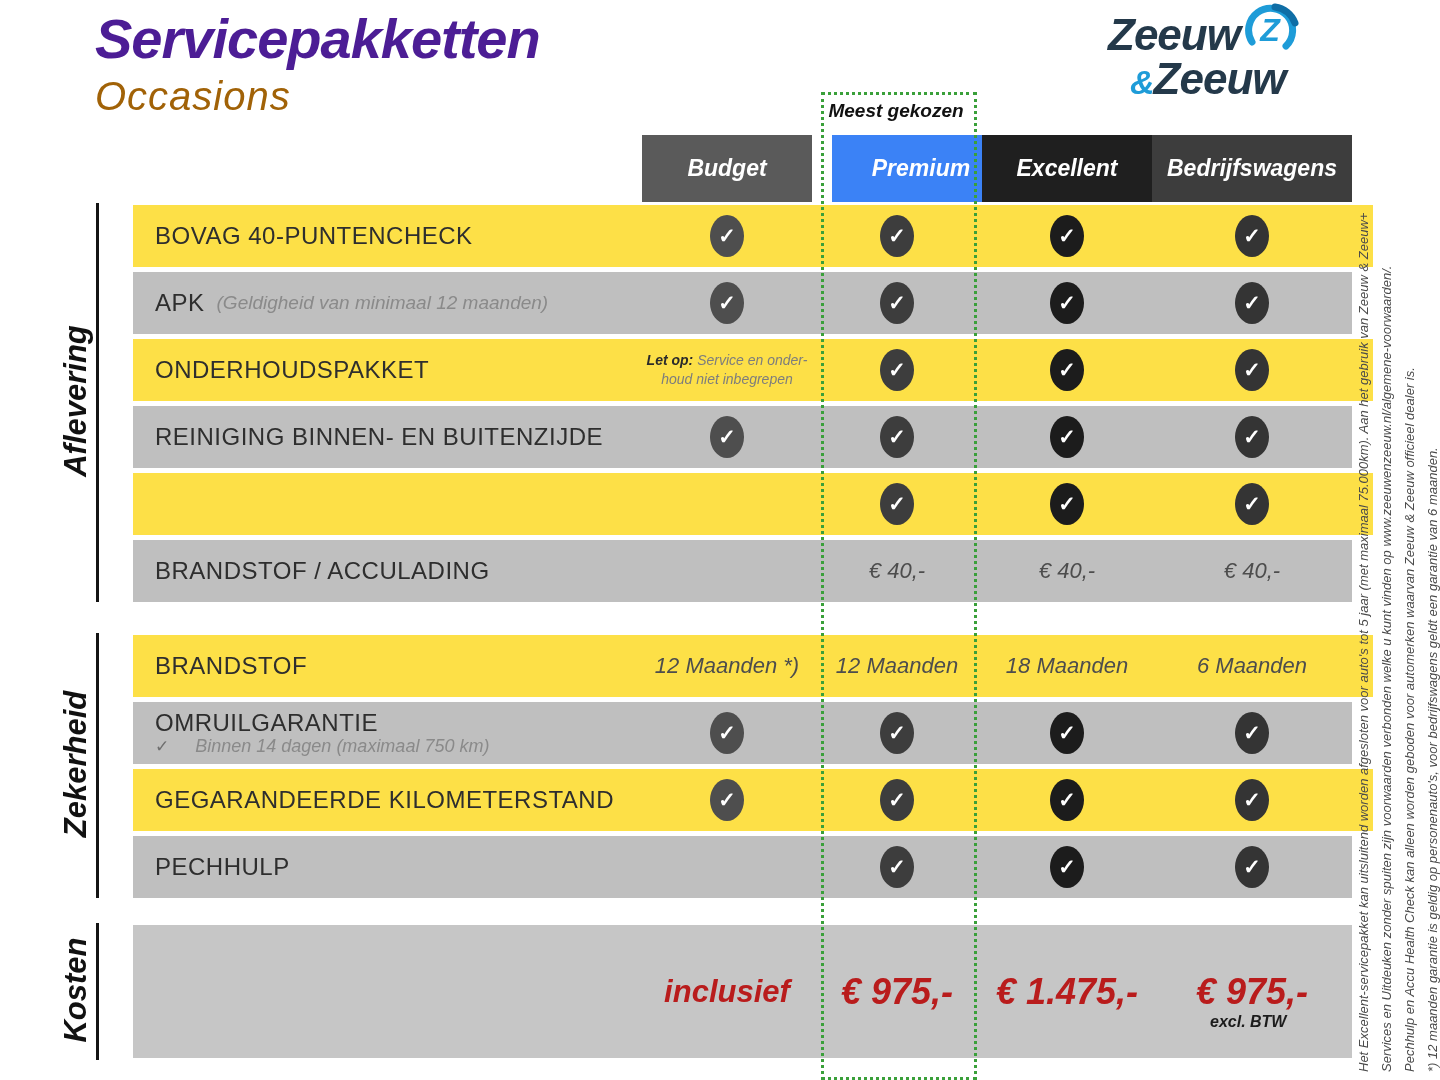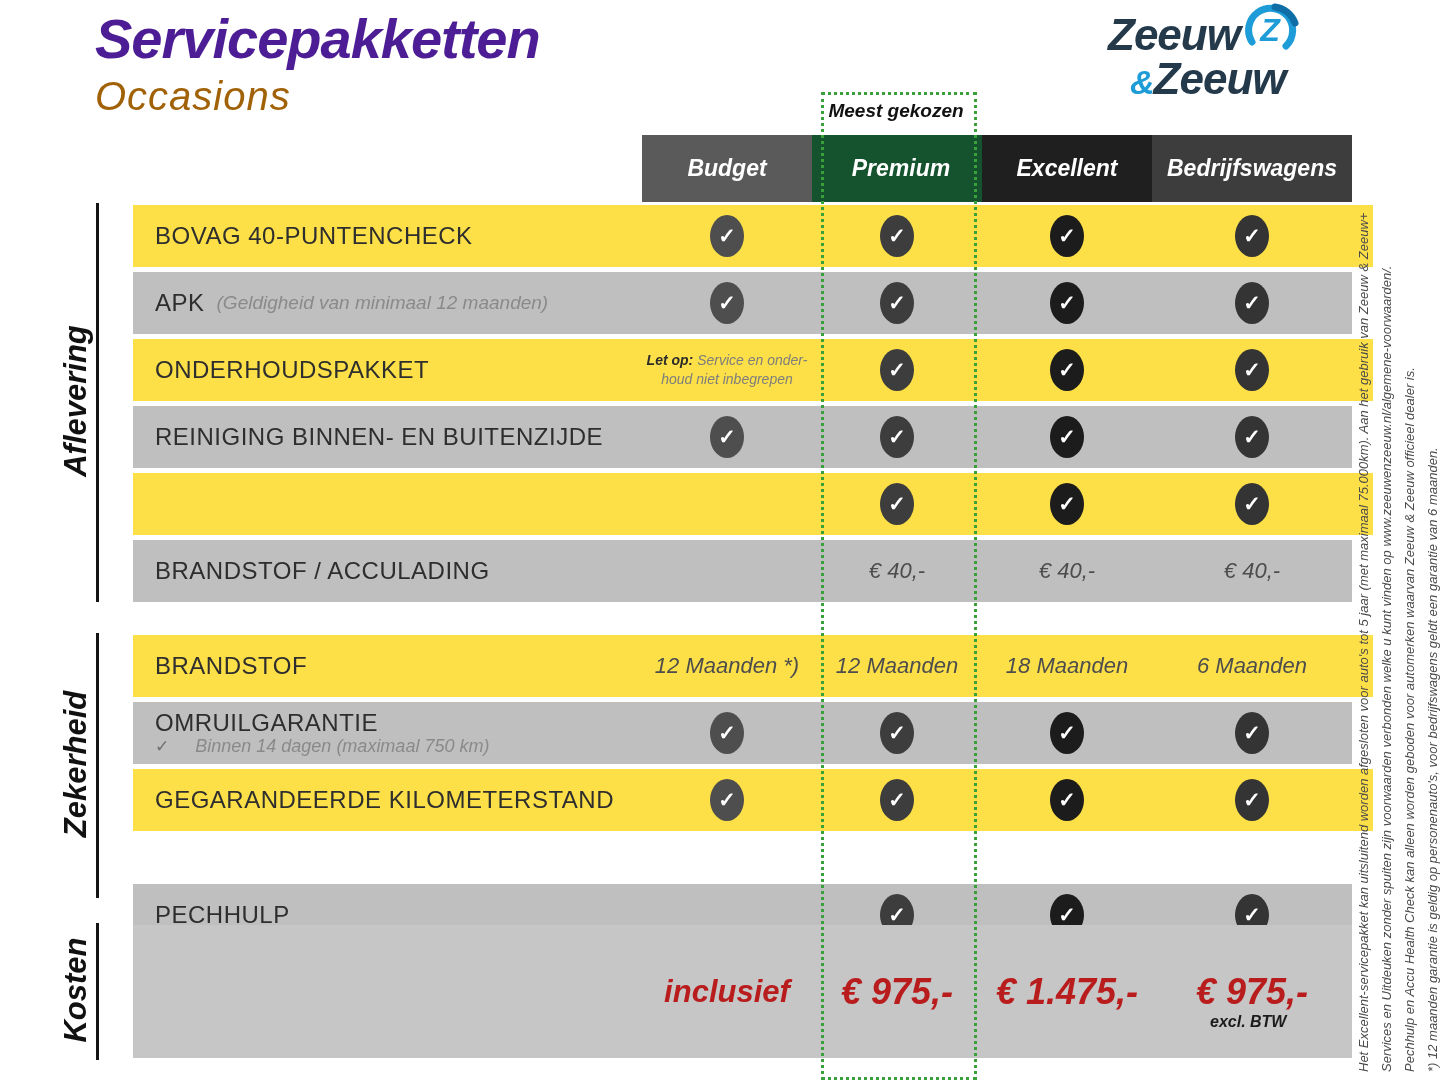"Premium" div.col-header { background: #14532d -> #3b82f6; left: 812px -> 832px }
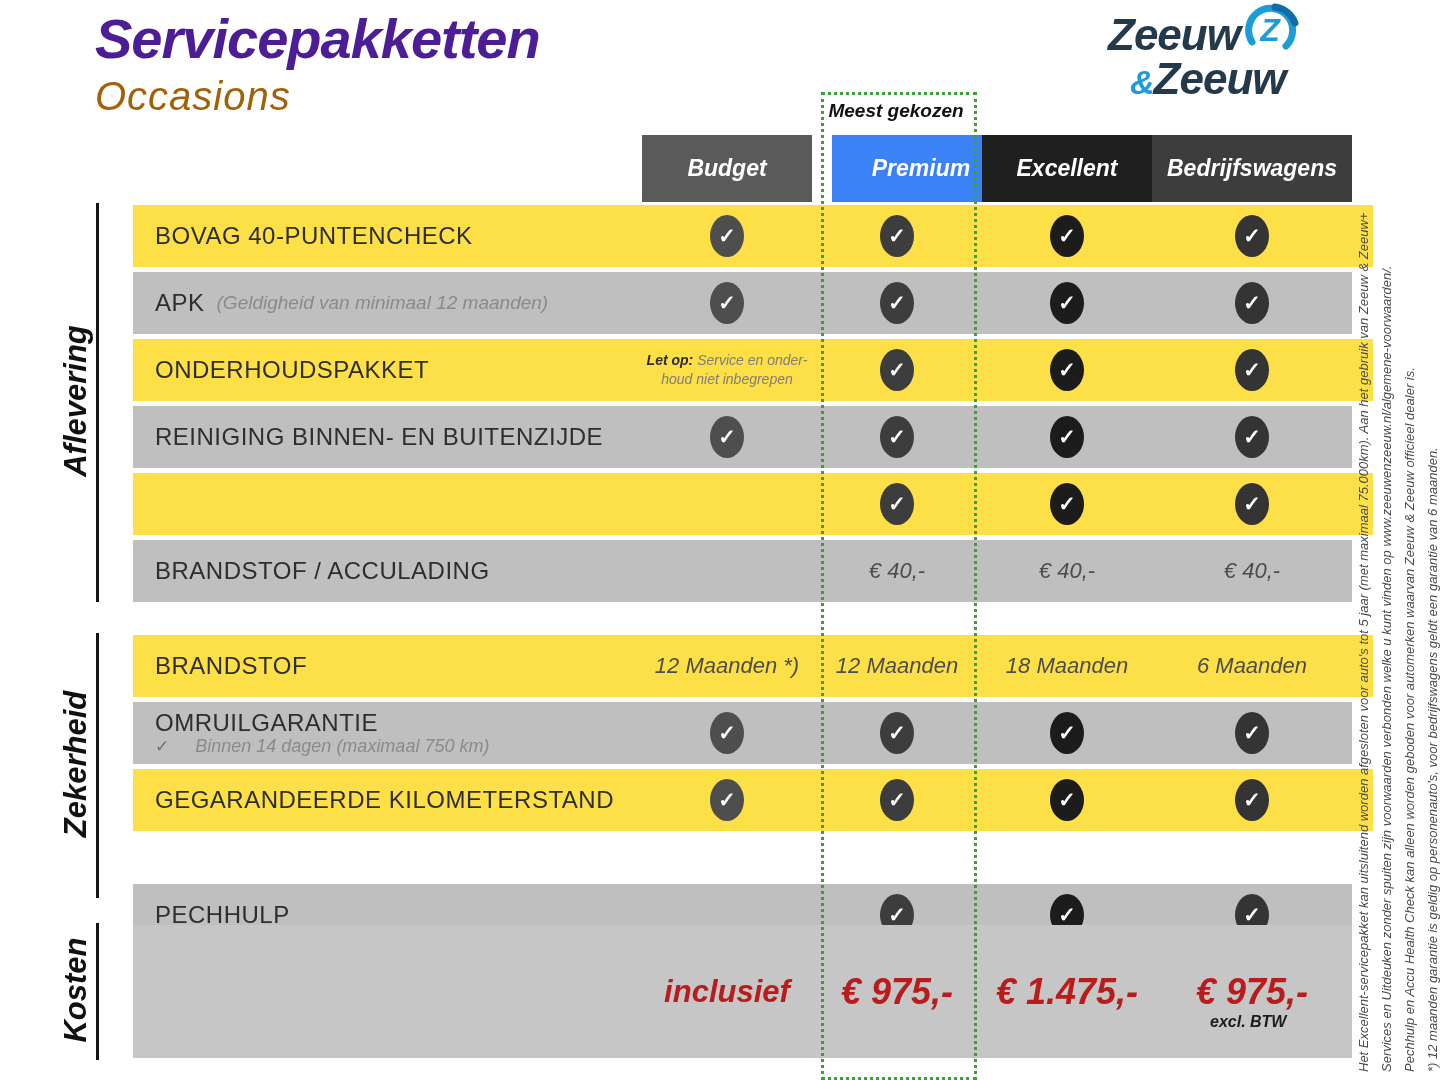"PECHHULP" div.t-row { margin-top: 48px -> none }
